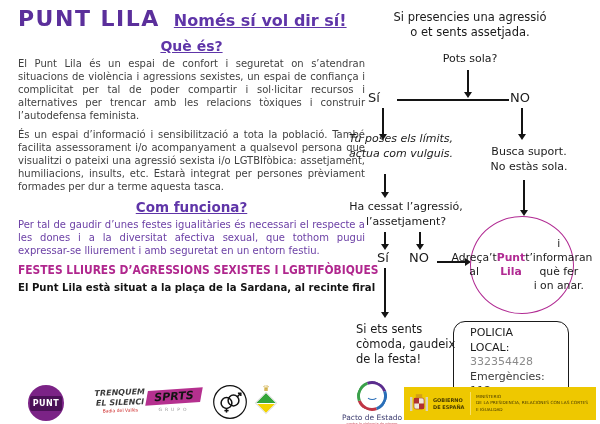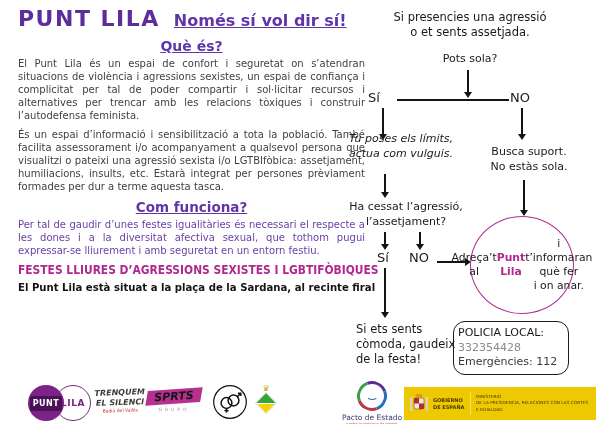"POLICIA LOCAL:" .police { padding: 4px 4px -> 4px 16px }
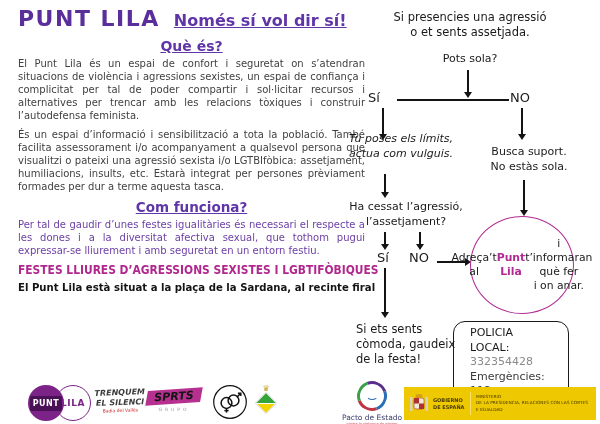"LILA" div.pl-c2 { html: <div> <span>LILA</span> </div> -> none }
